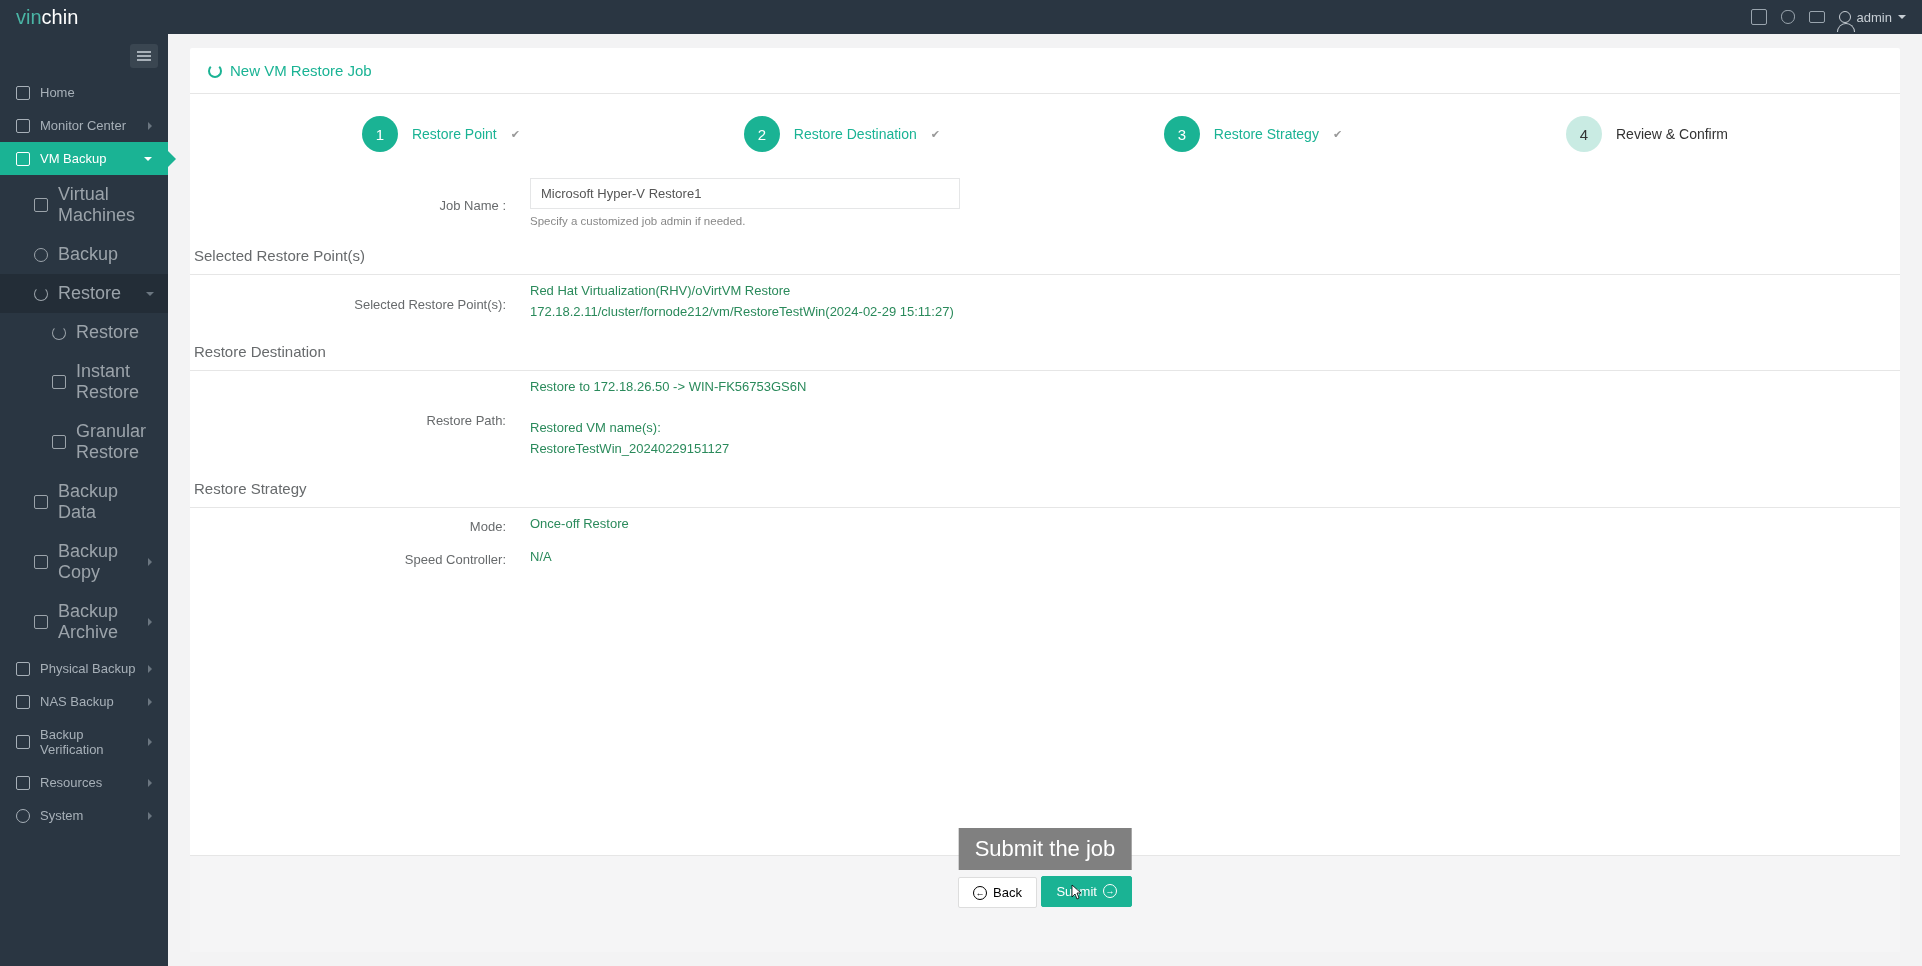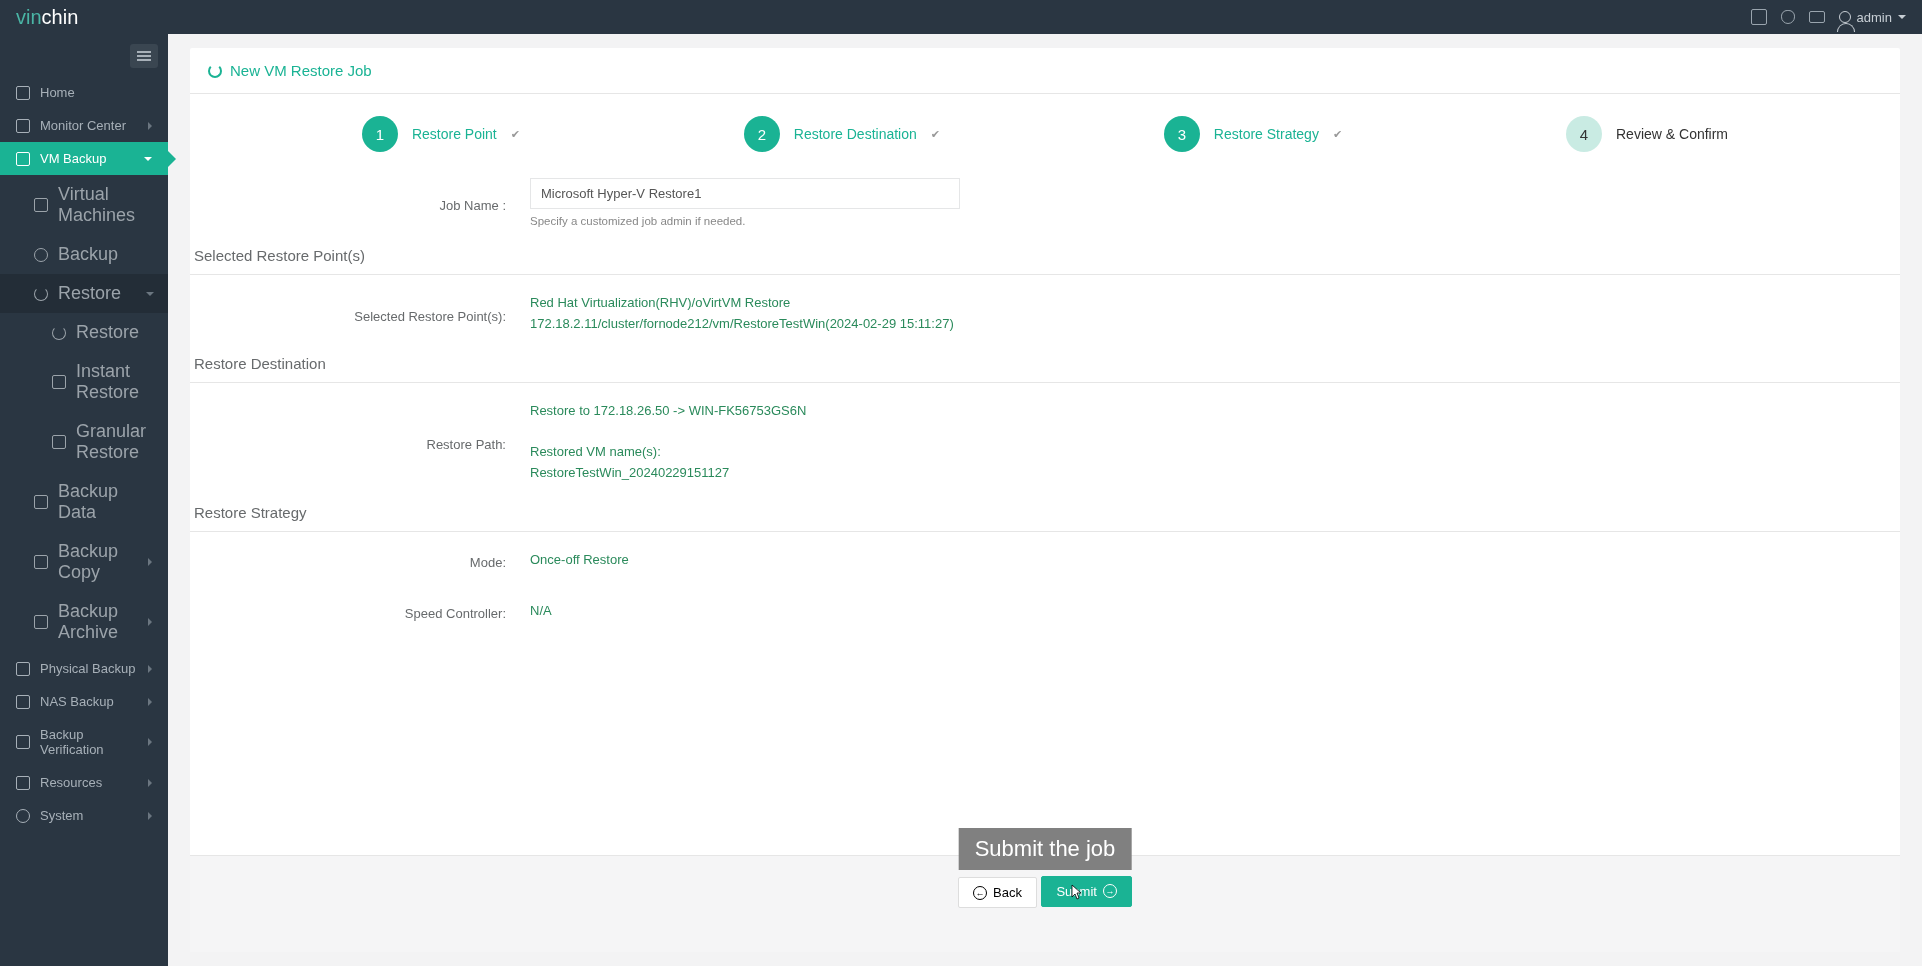"Selected Restore Point(s)" .section-title { margin-bottom: 12px -> none }
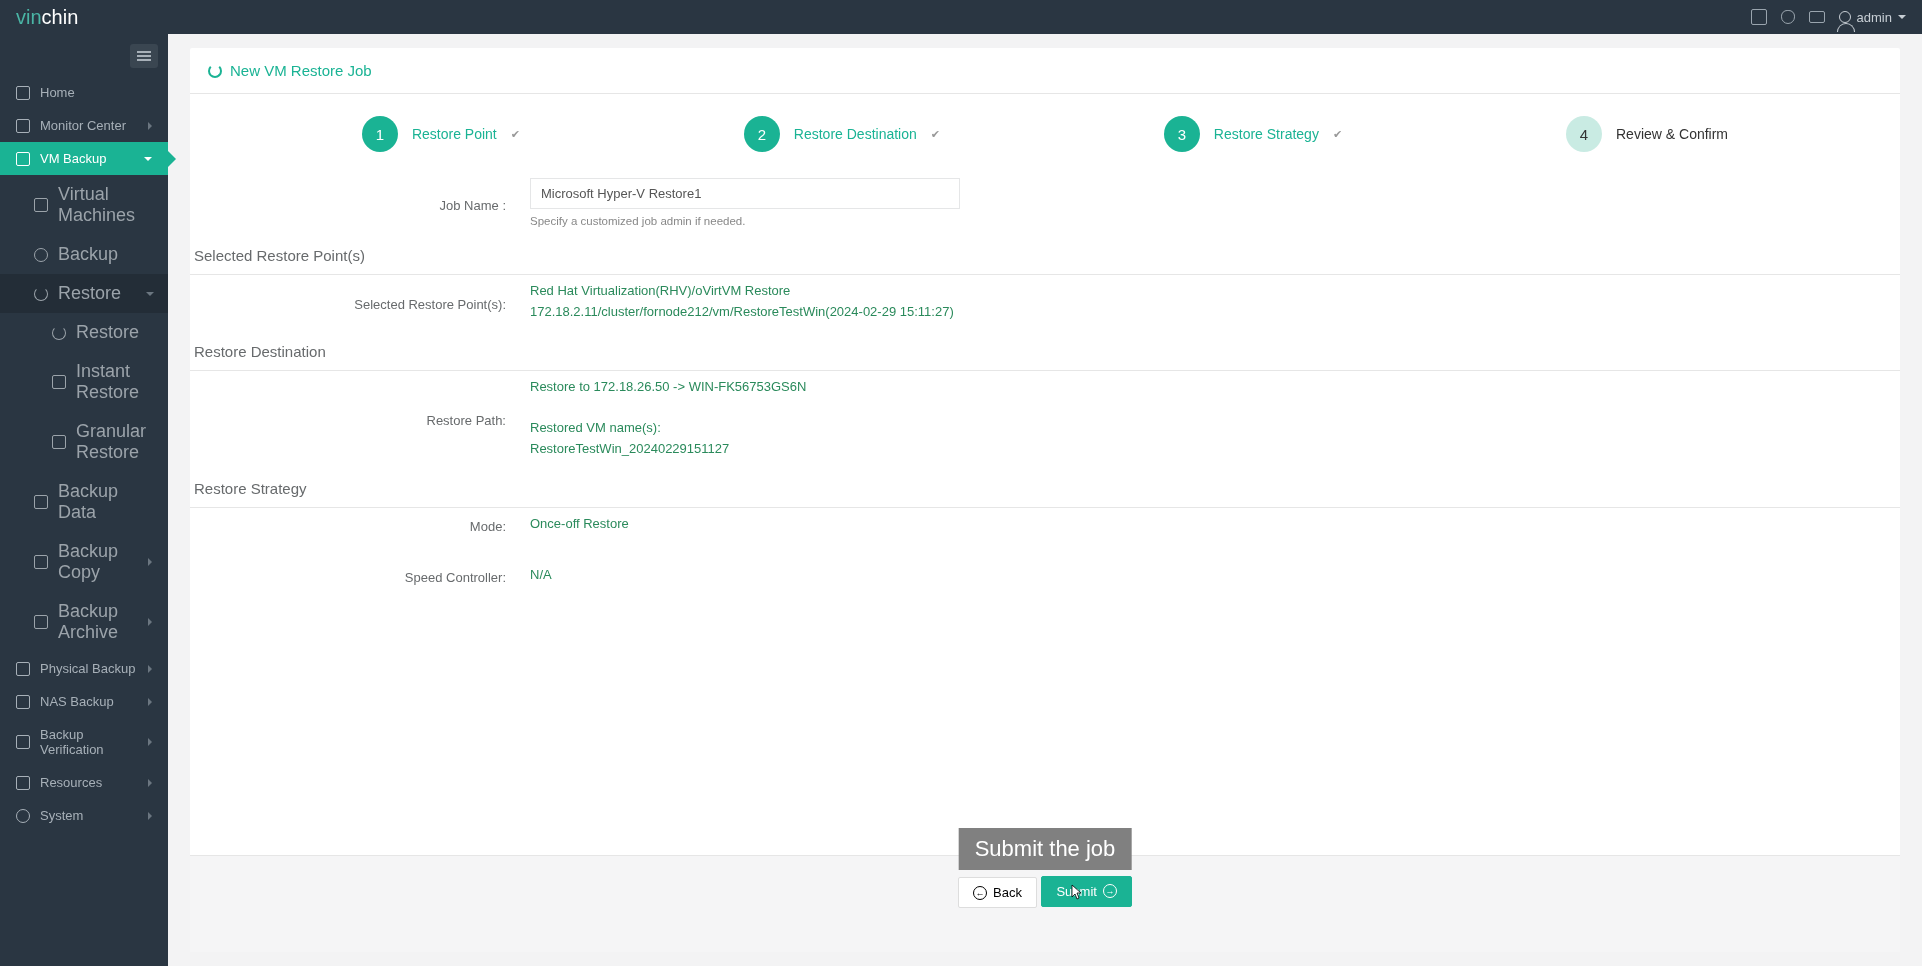"Speed Controller:" div.form-row { margin-top: 18px -> none }
